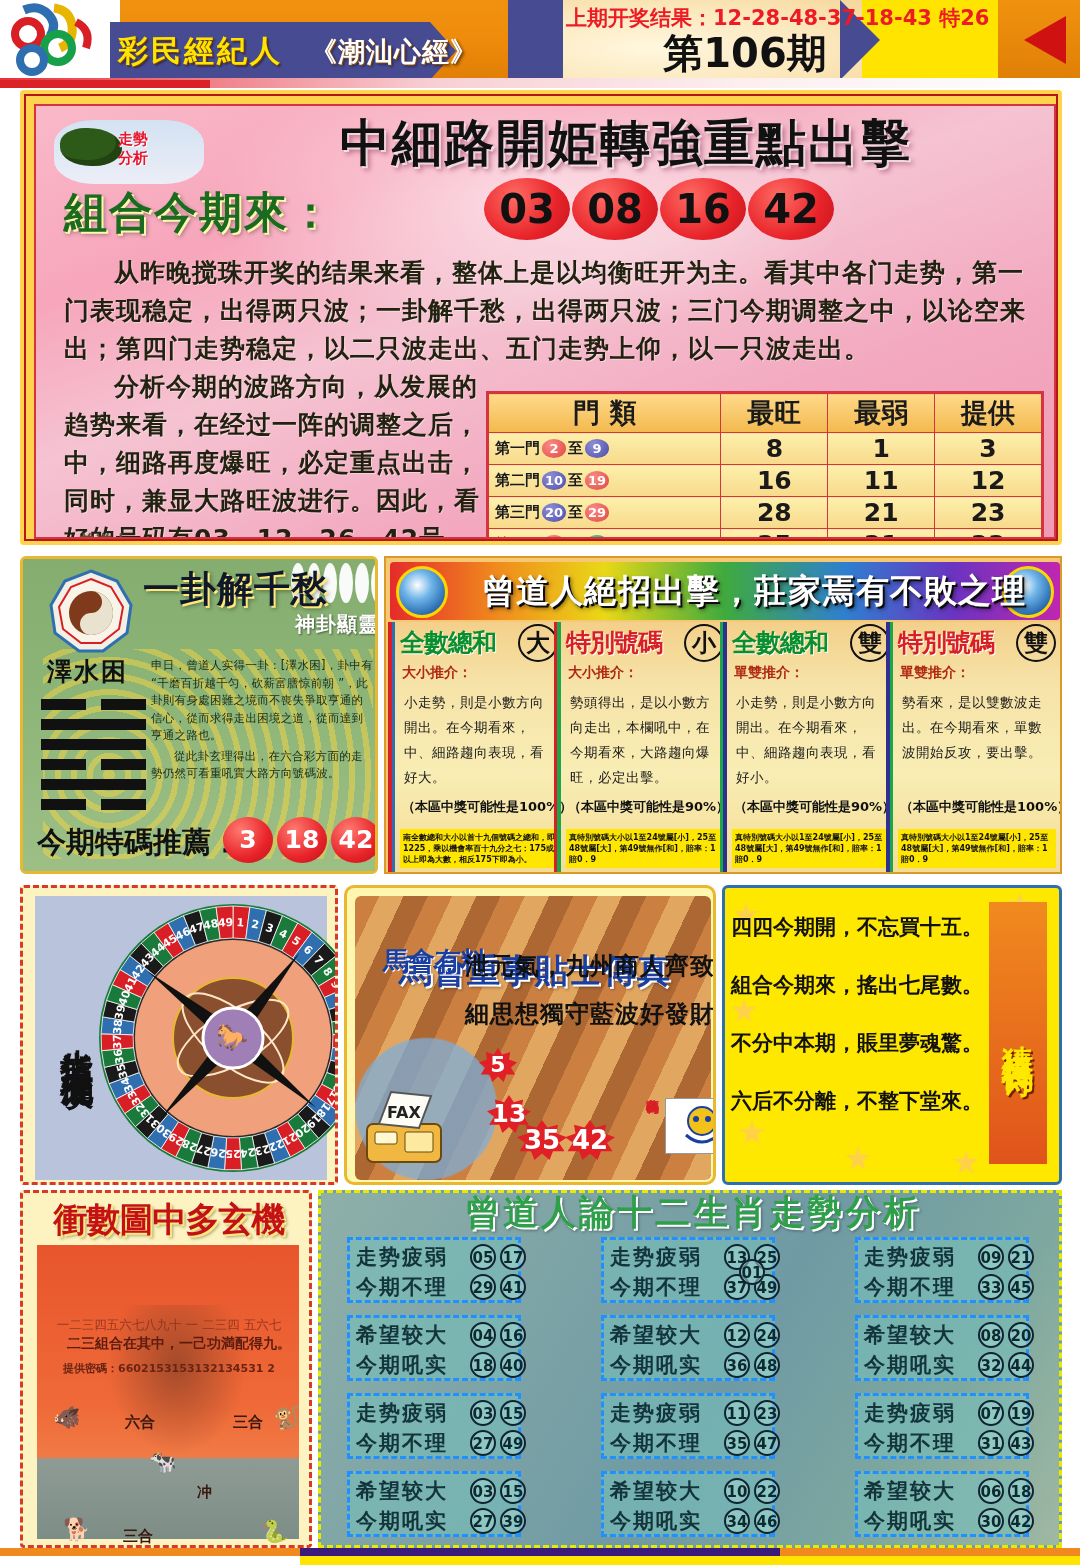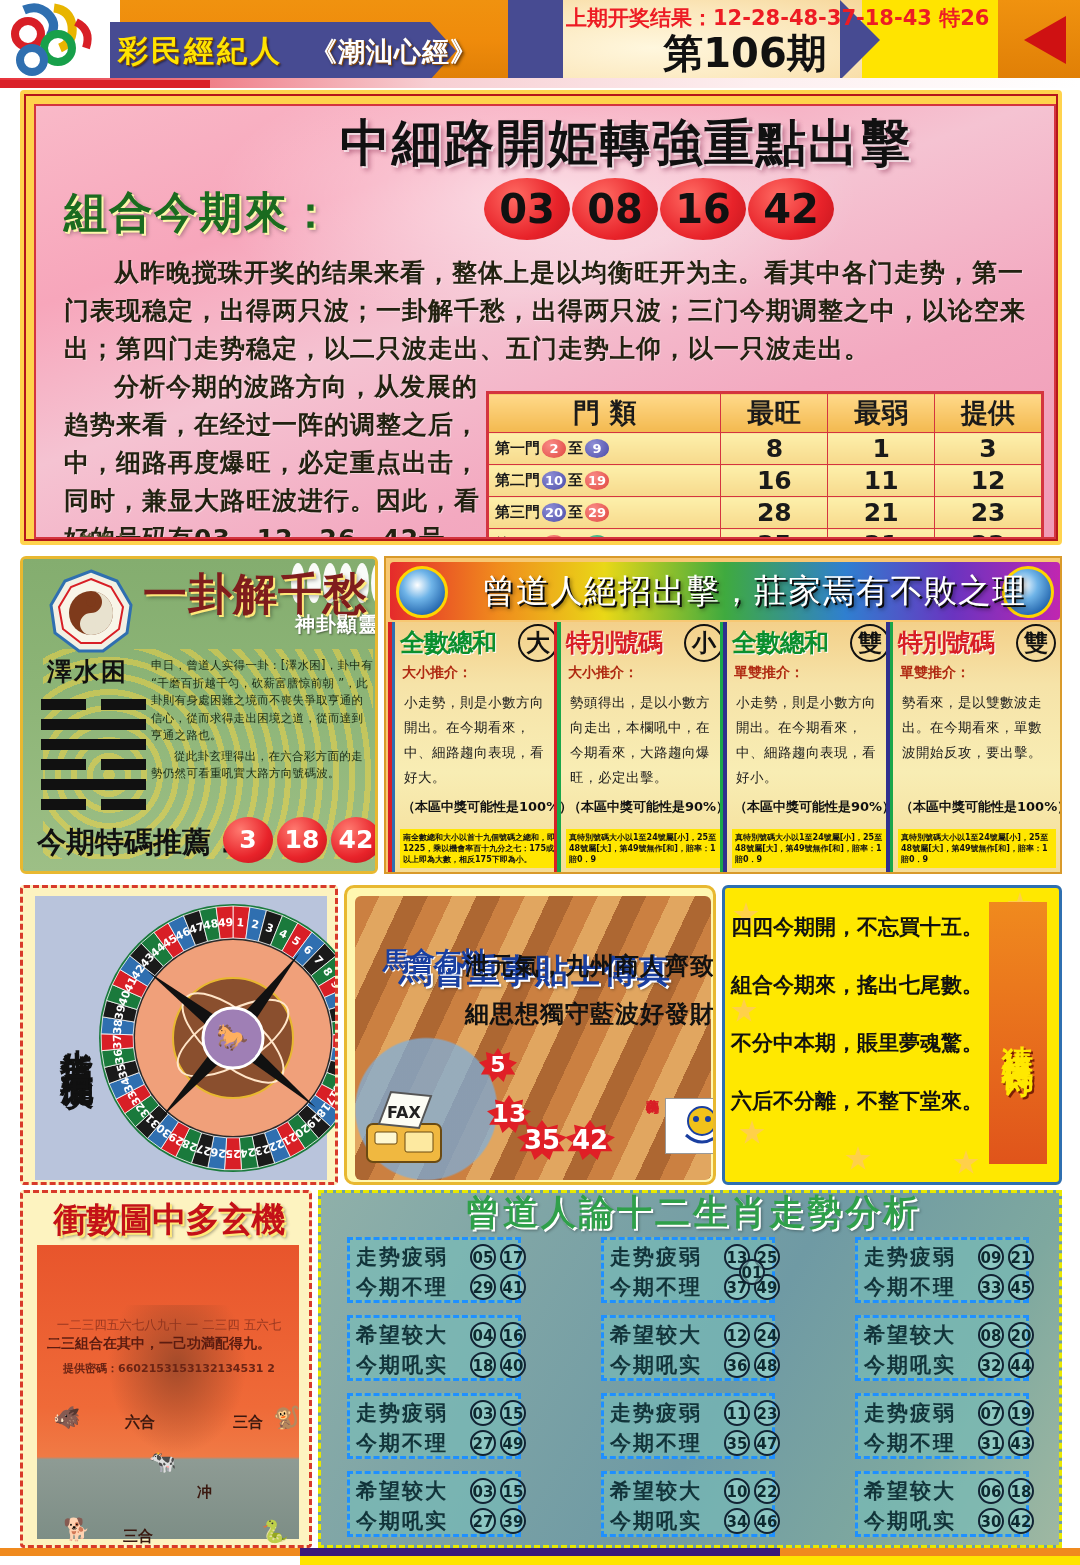"走勢" div.trend-badge { html: none -> <div> <div></div> <div></div> <div> <div>走勢</div> <div>分析</div> </div> </div> }
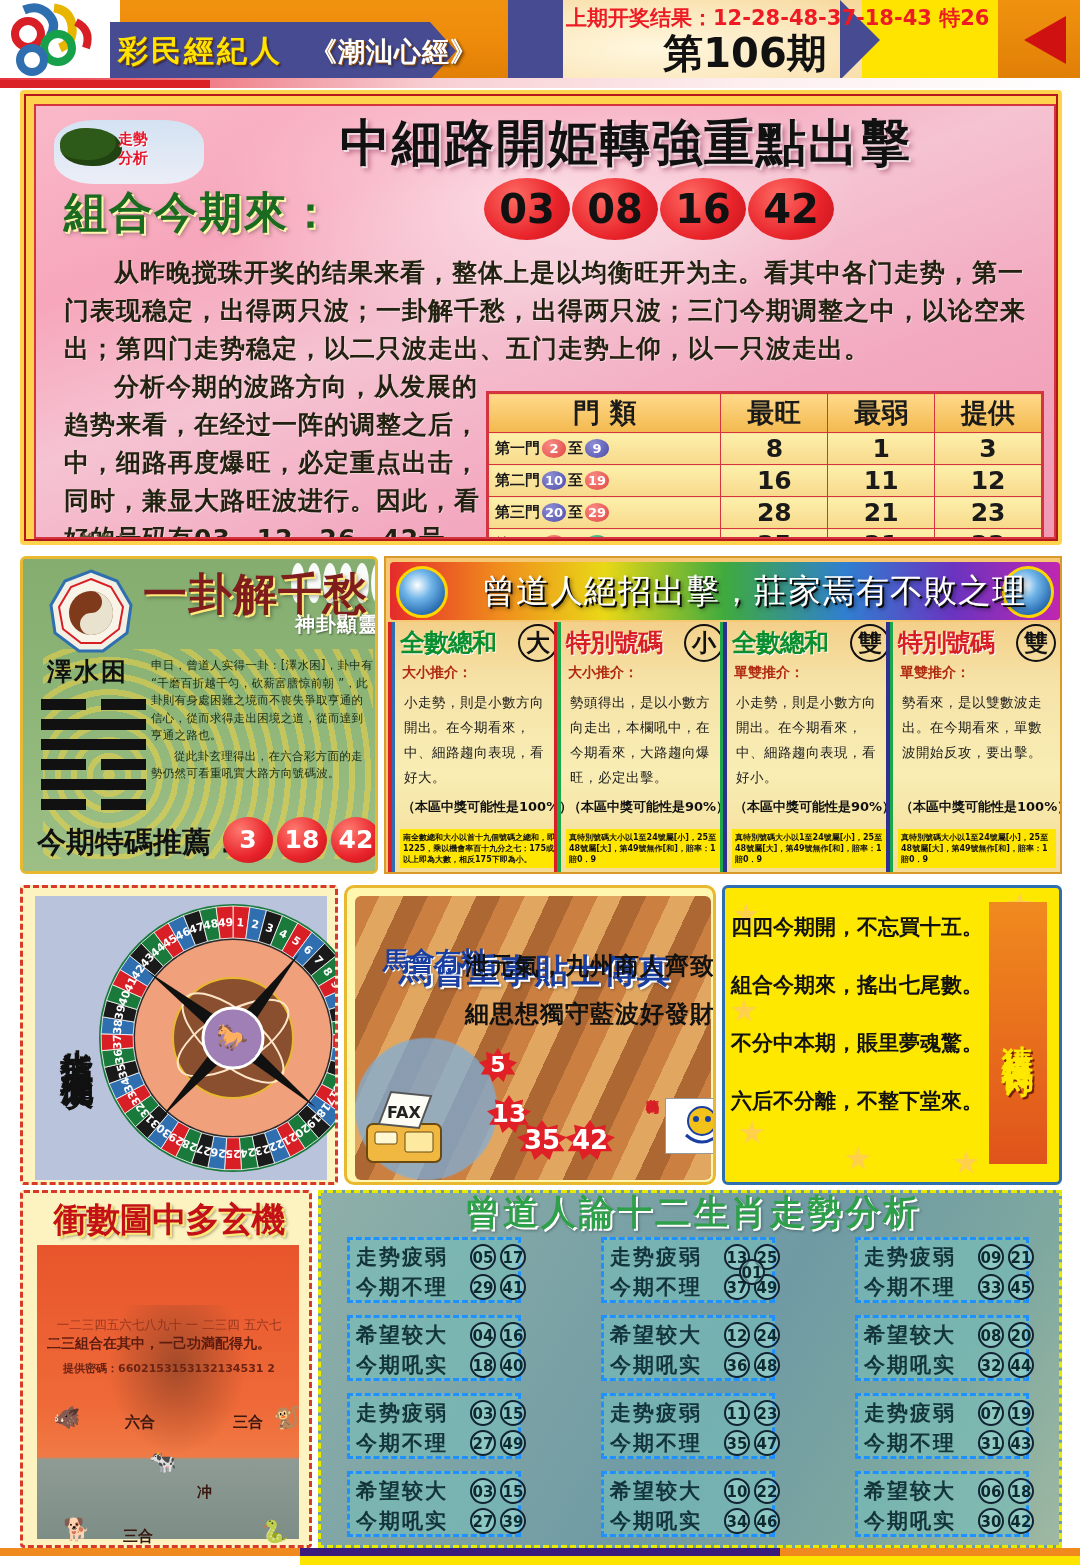"一卦解千愁" .p2-title { color: #7f1d1d -> #0f172a; font-size: 44px -> 36px }
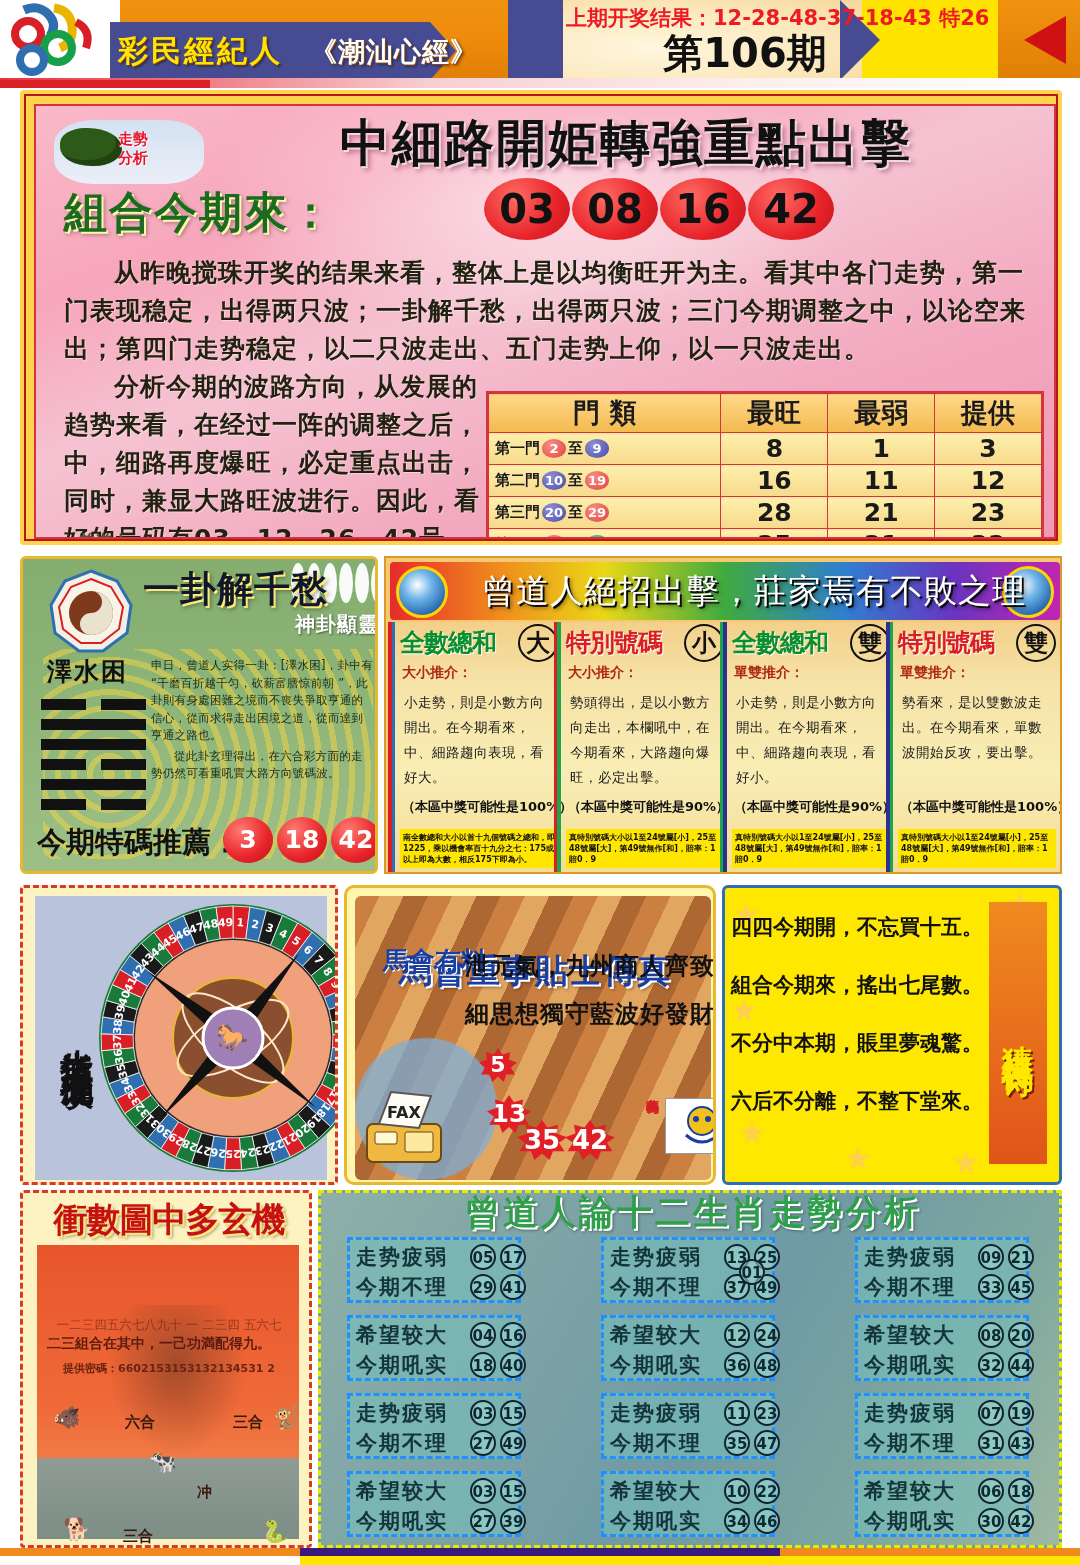"曾道人絕招出擊，莊家焉有不敗之理" .p3-head-txt { font-weight: normal -> bold }
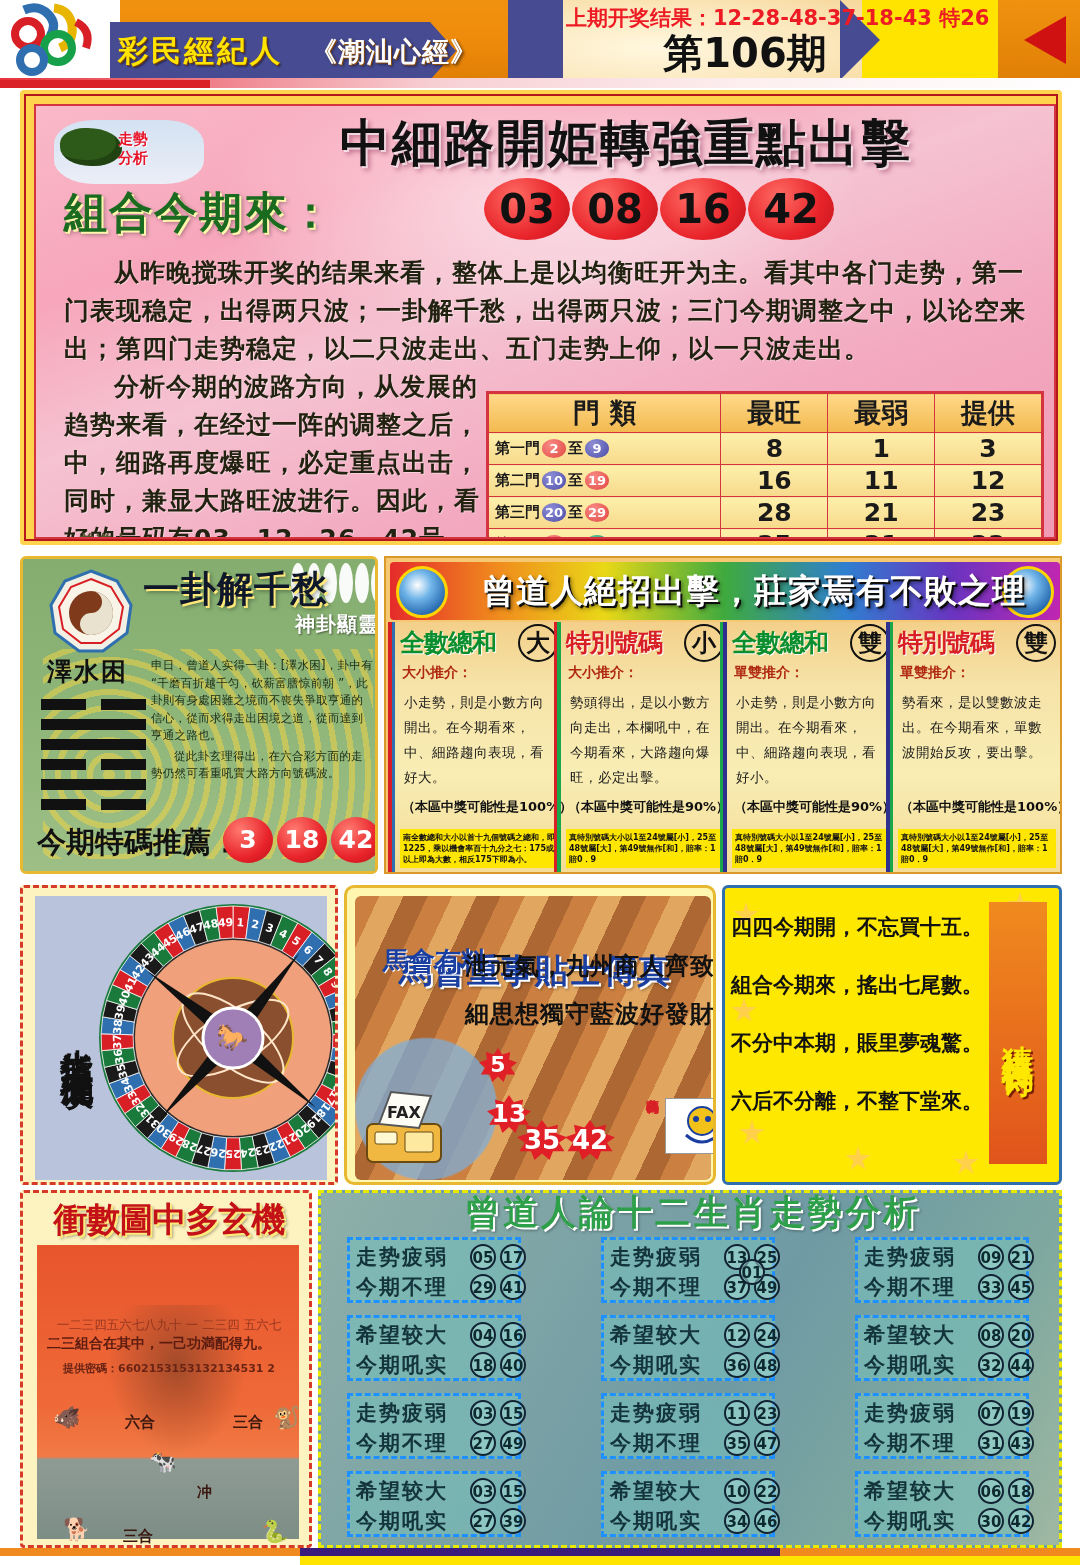"二三組合在其中，一己功満配得九。" .p7-l2 { text-align: left -> right }
